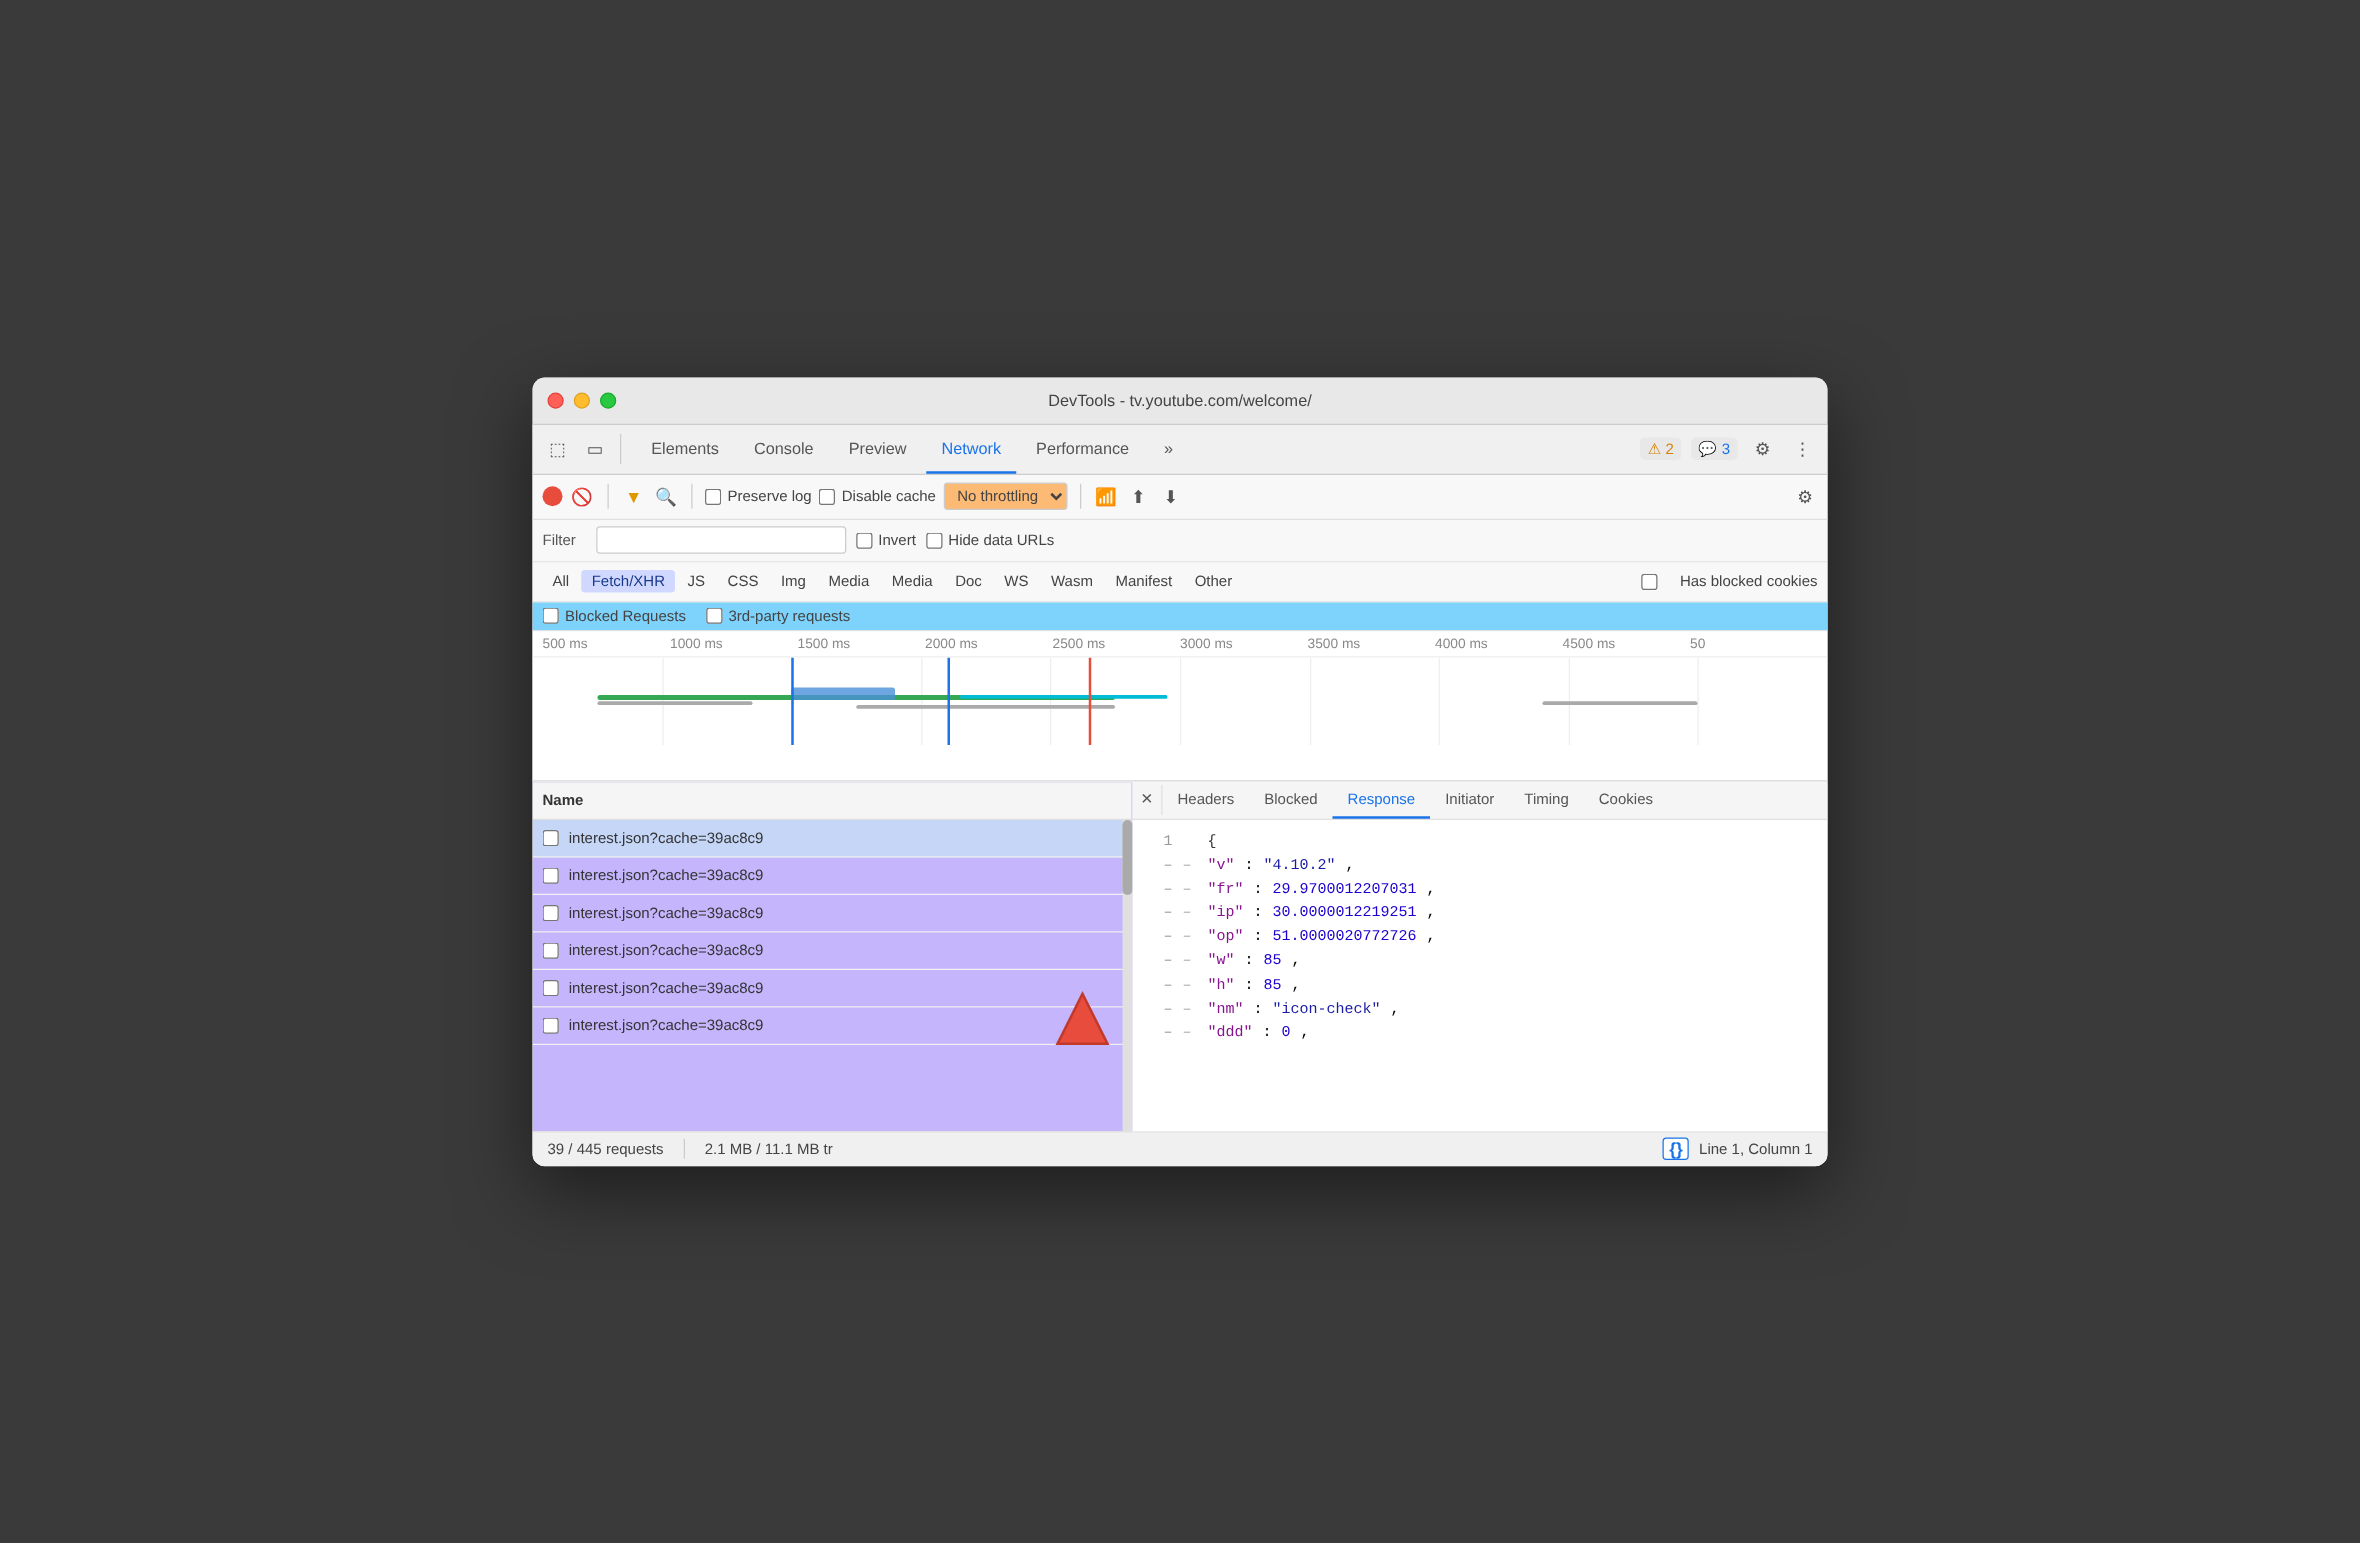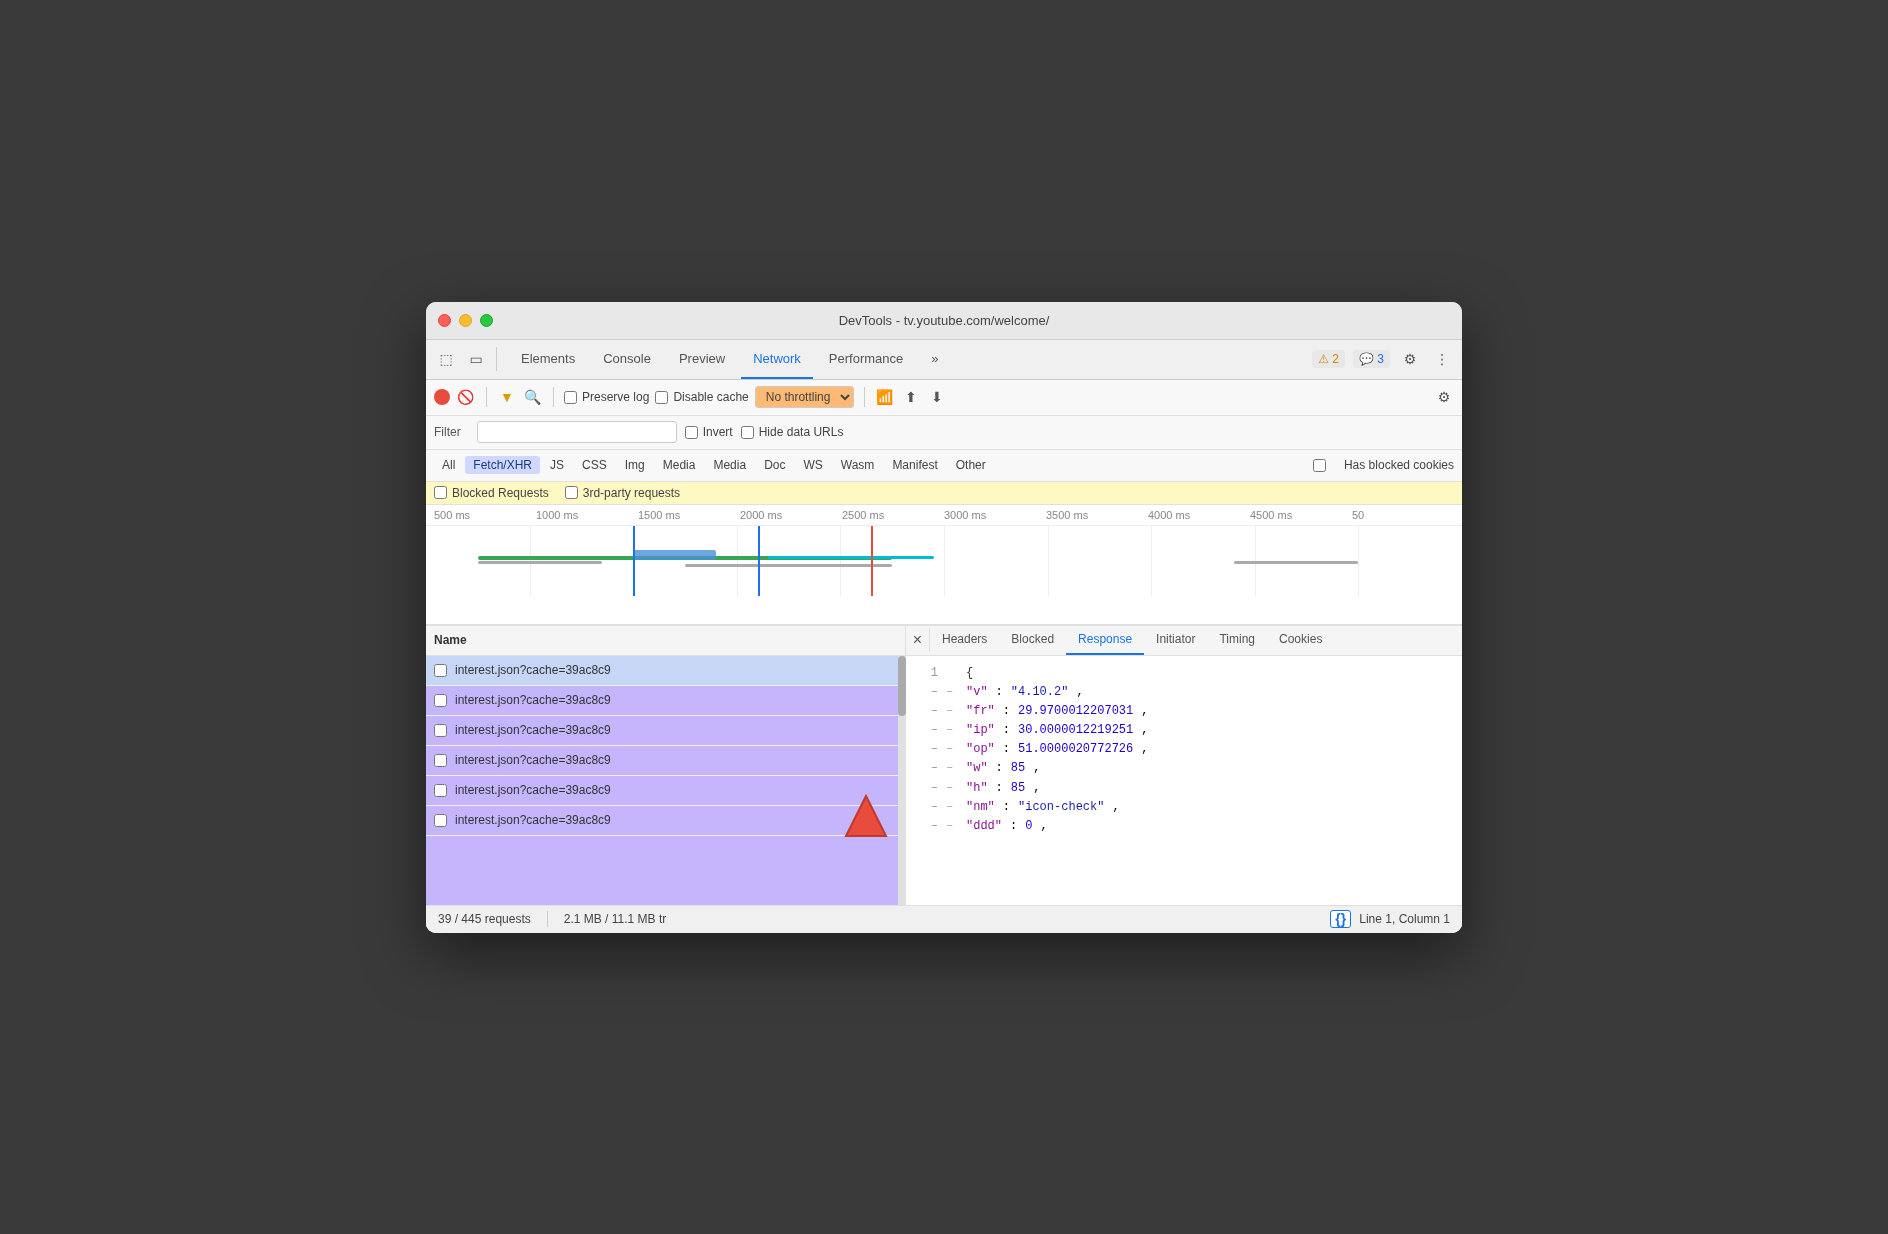"Blocked Requests" .req-filter-bar { background: #fef9c3 -> #7dd3fc }
